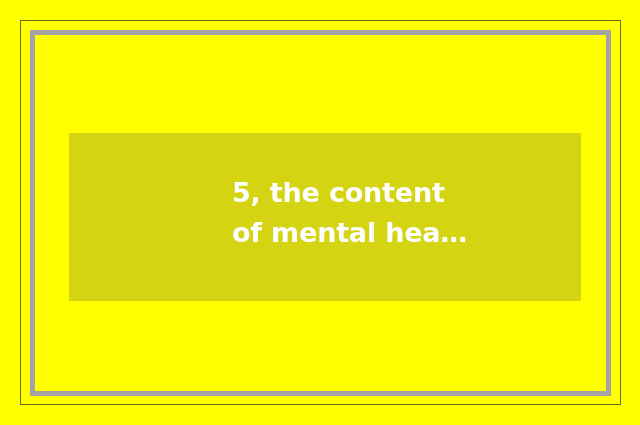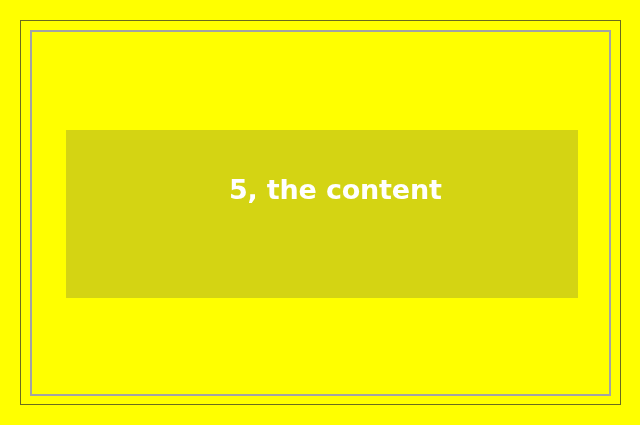"5, the content" .frame-inner { border: 2px solid #a3a3a3 -> 5px solid #a3a3a3 }
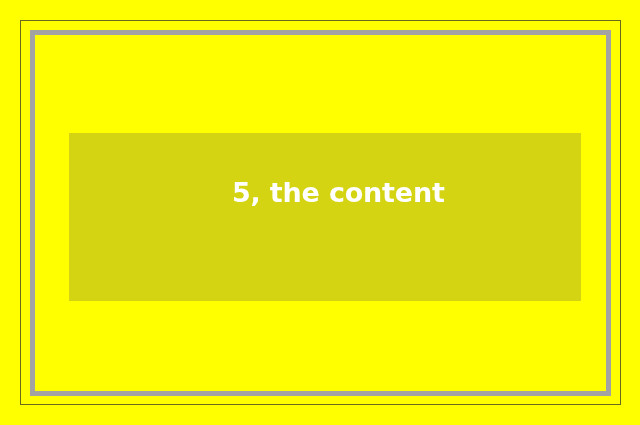"of mental hea…" span.card-line { html: none -> <span>of mental hea…</span> }
